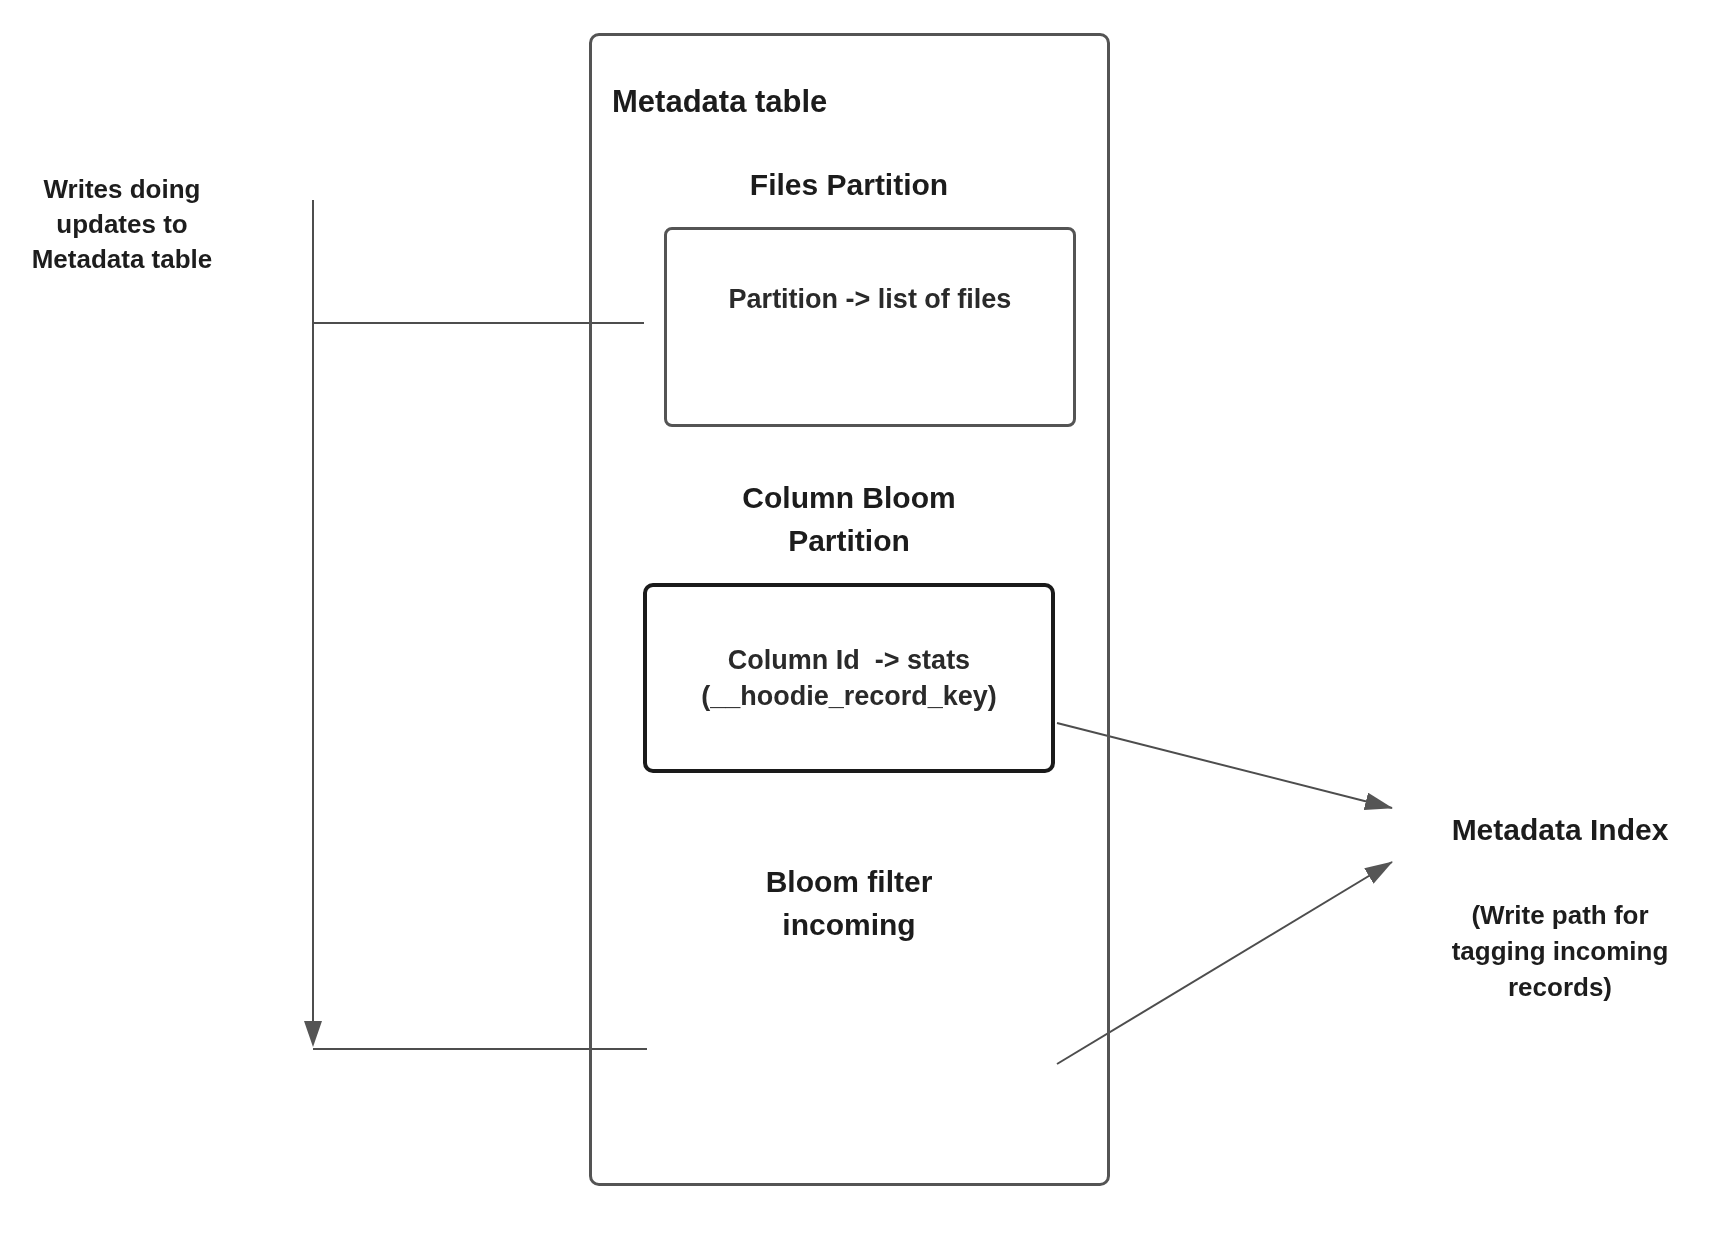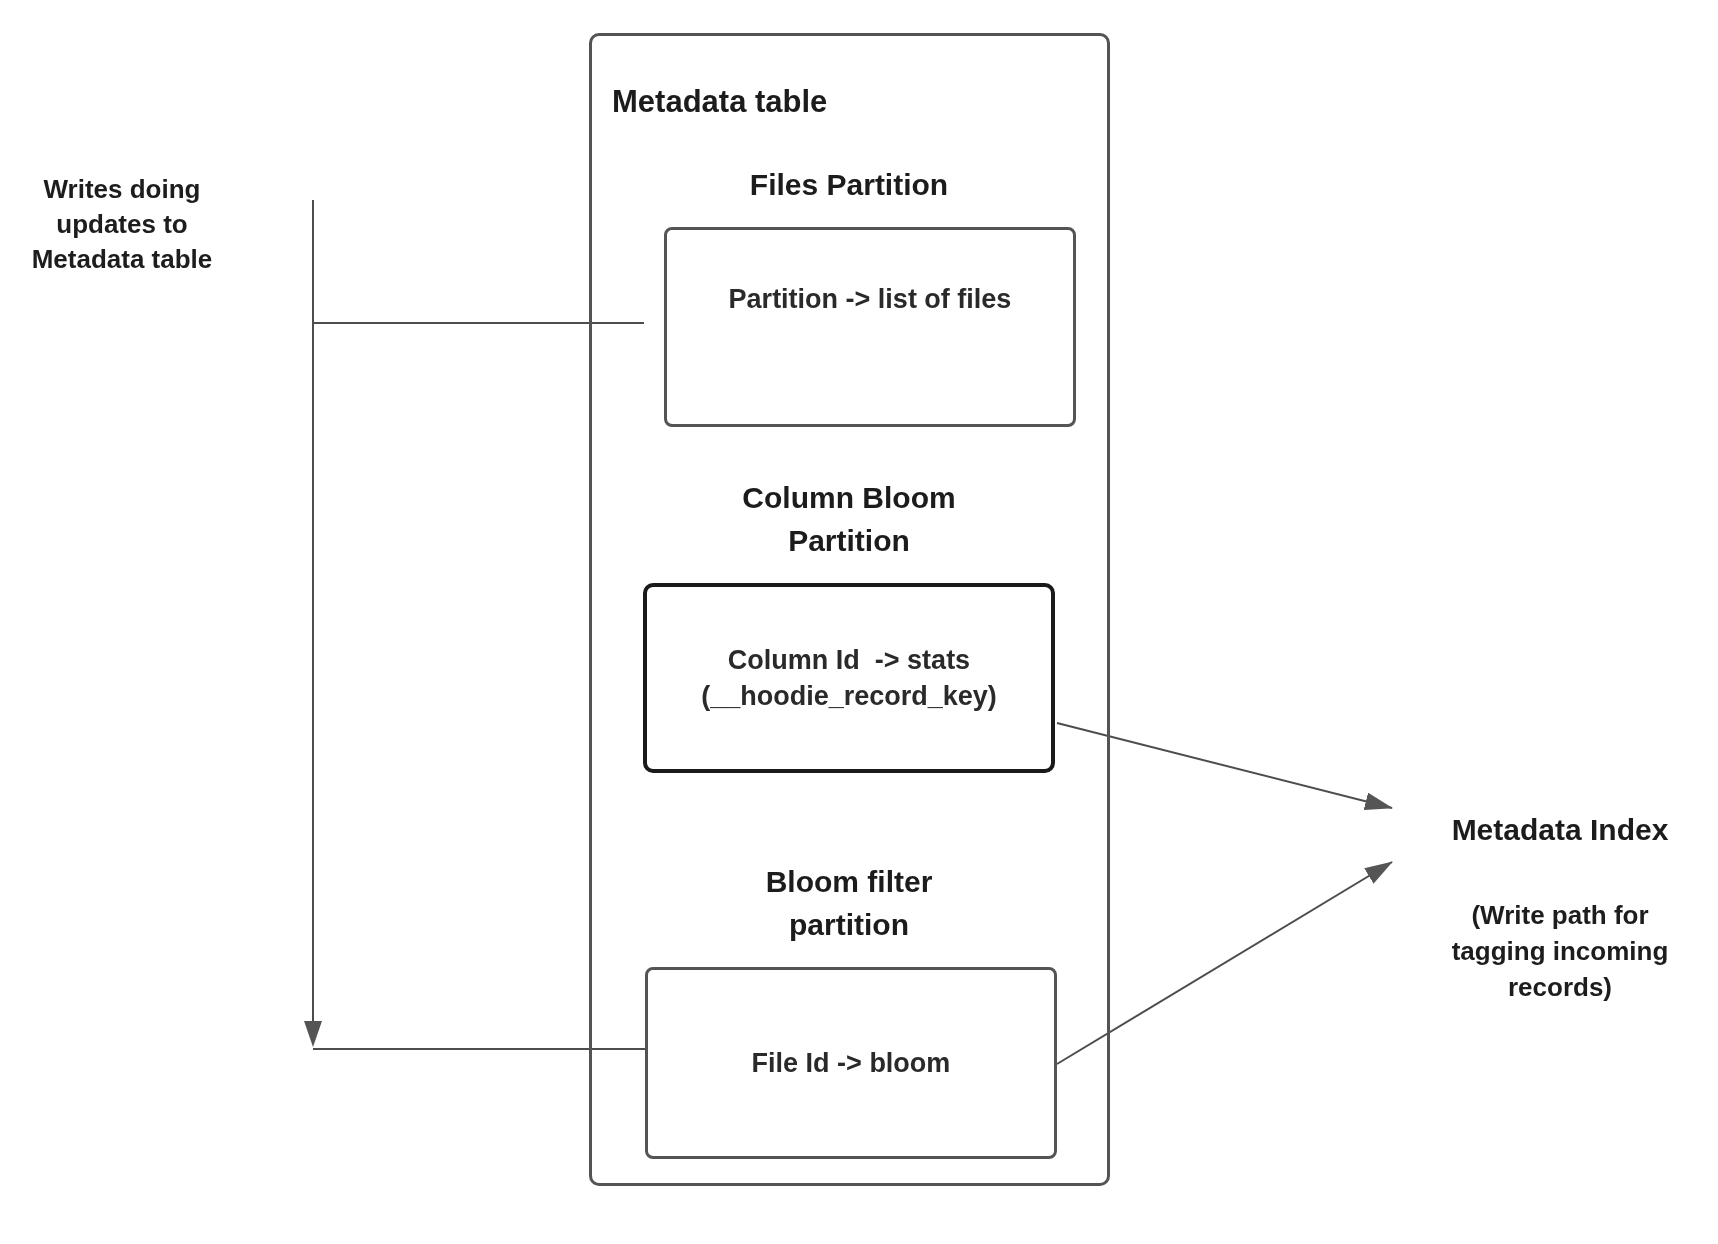"Bloom filter" div.abs { text: partition -> incoming }
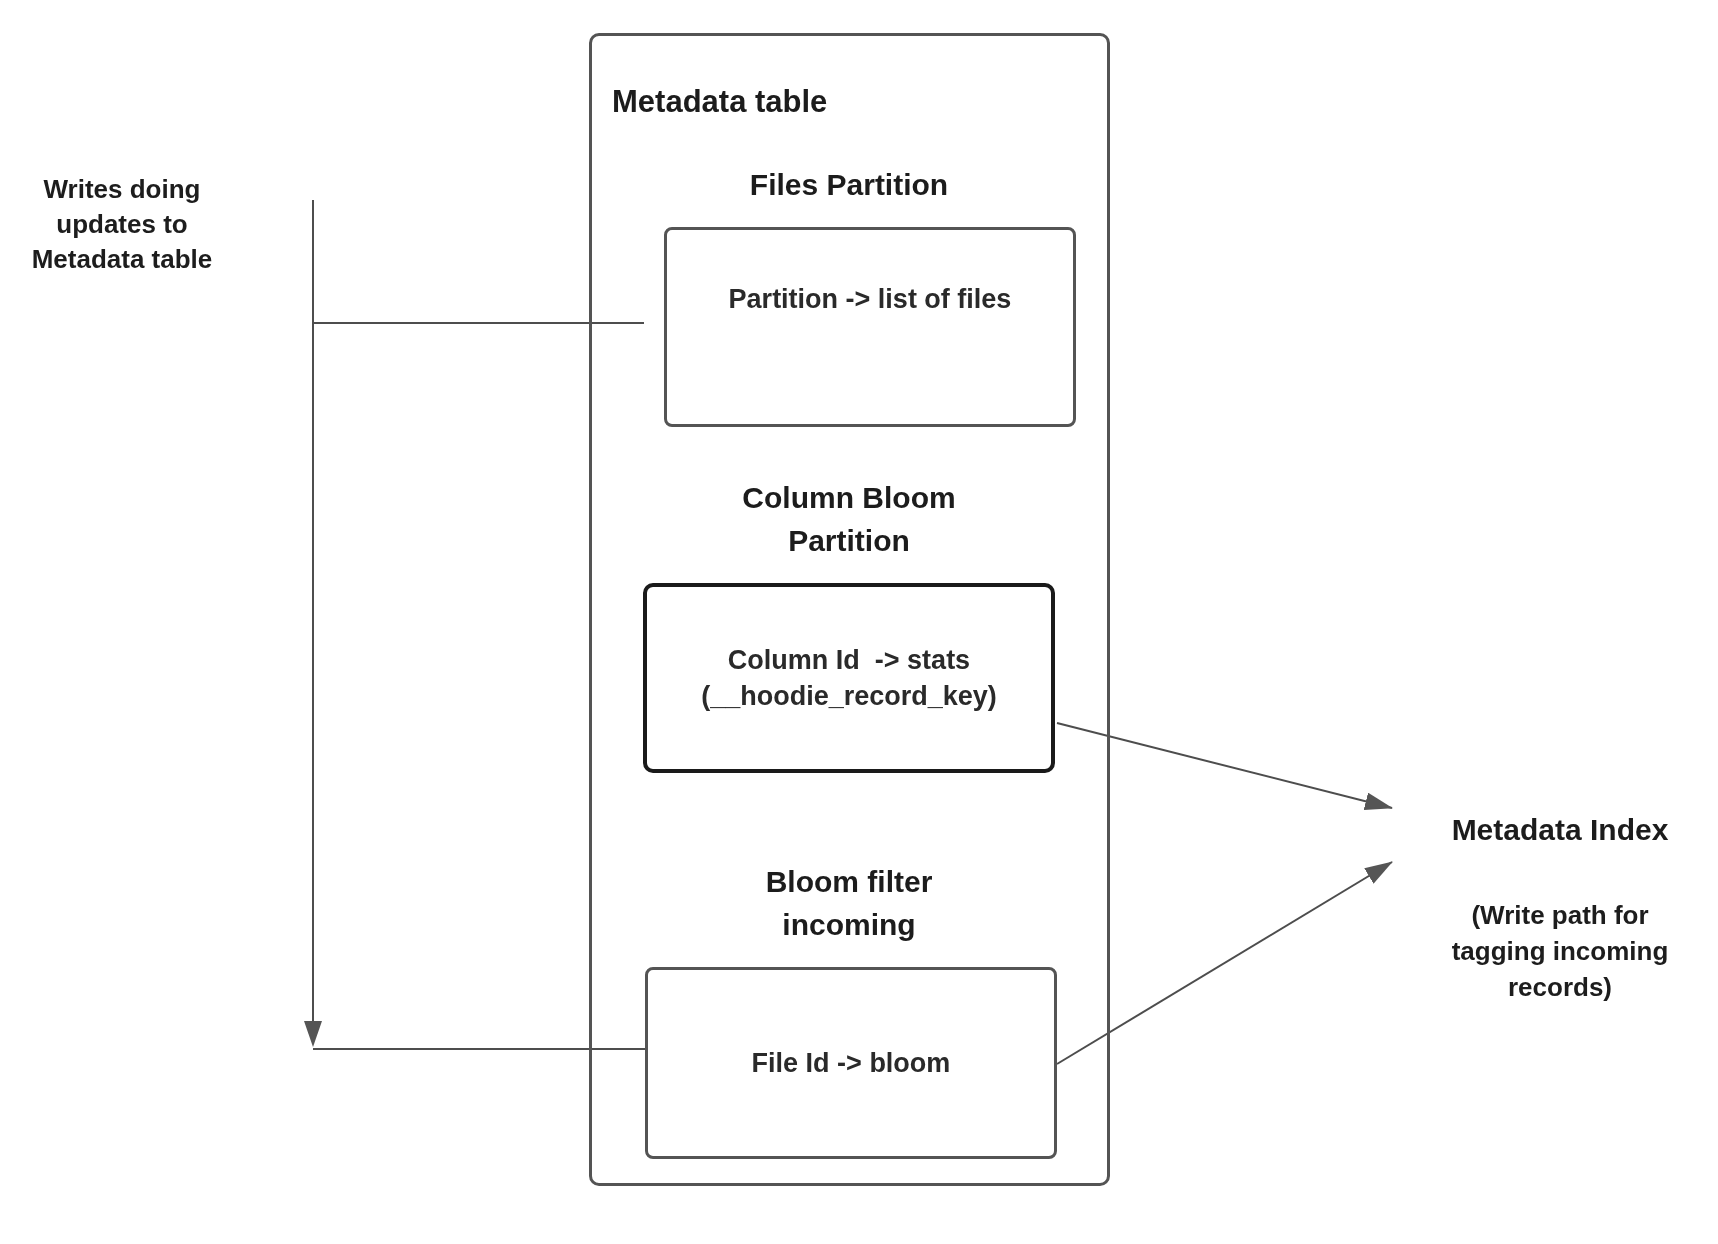"File Id -> bloom" div.abs { html: <div> <div>File Id -&gt; bloom</div> </div> -> none }
